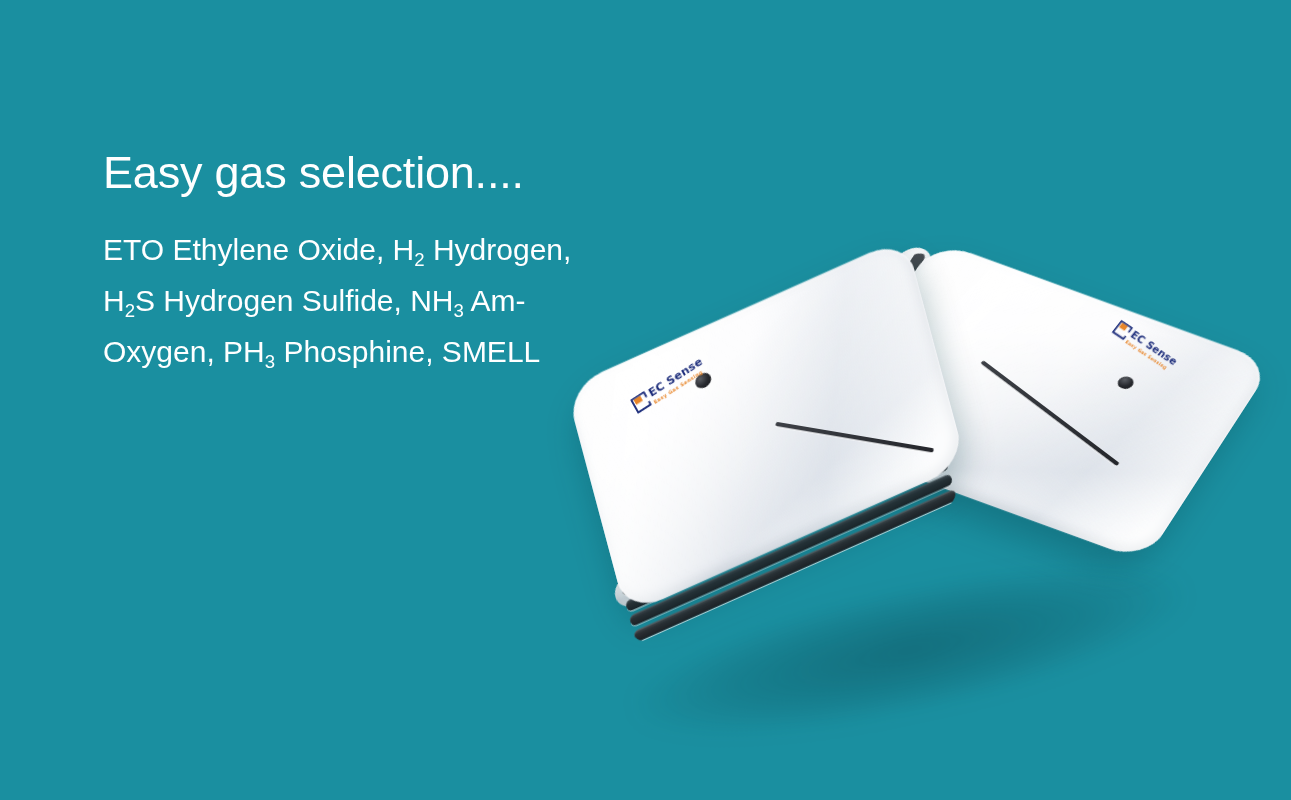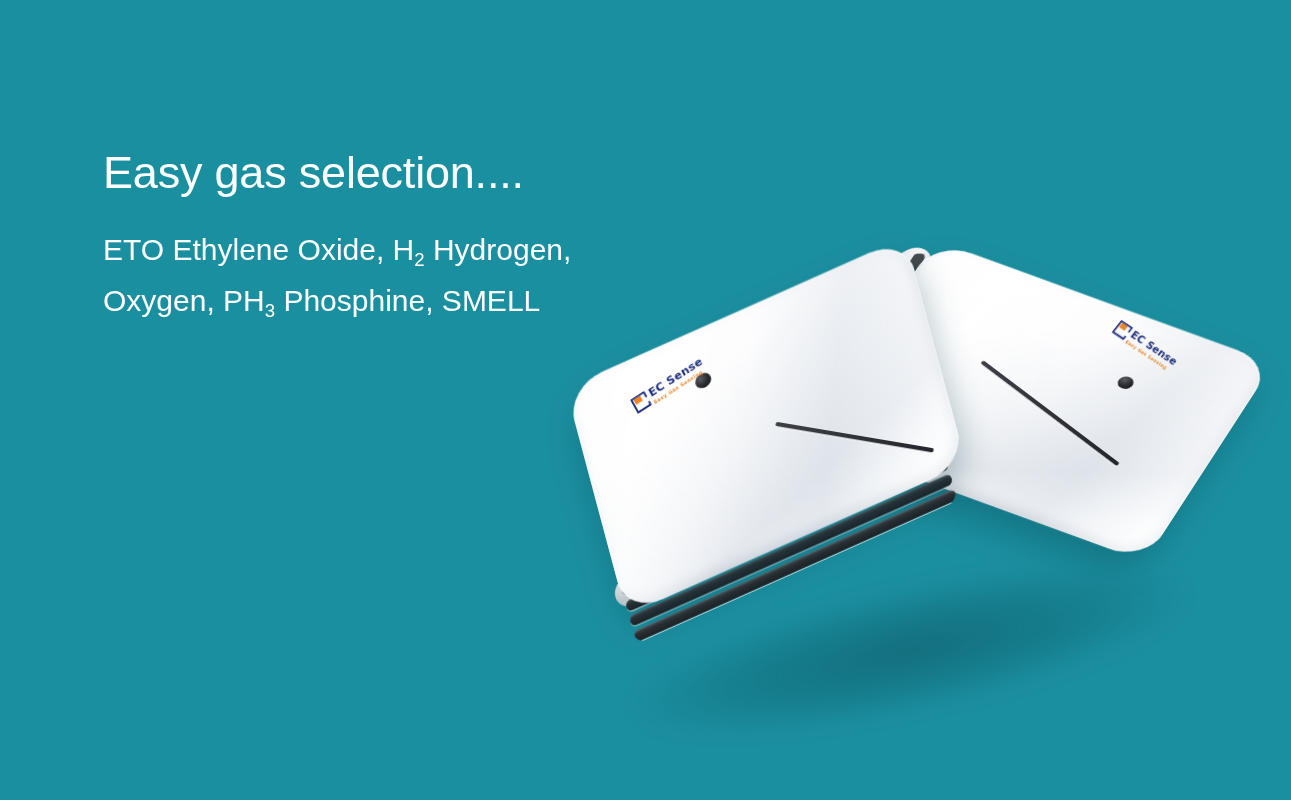"H2S Hydrogen Sulfide, NH3 Am-" span.gas-line { html: none -> <span>H<sub>2</sub>S Hydrogen Sulfide, NH<sub>3</sub> Am-</span> }
